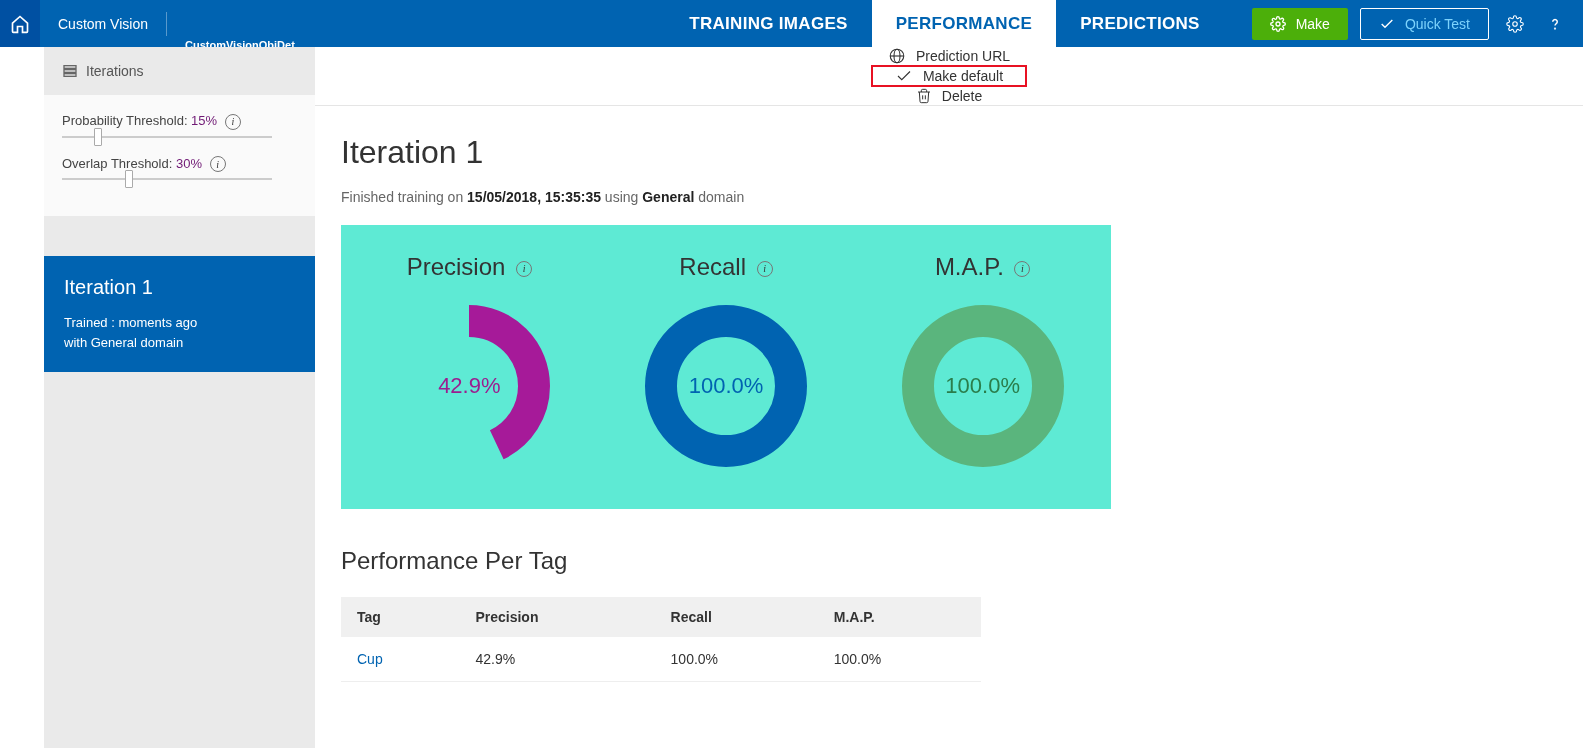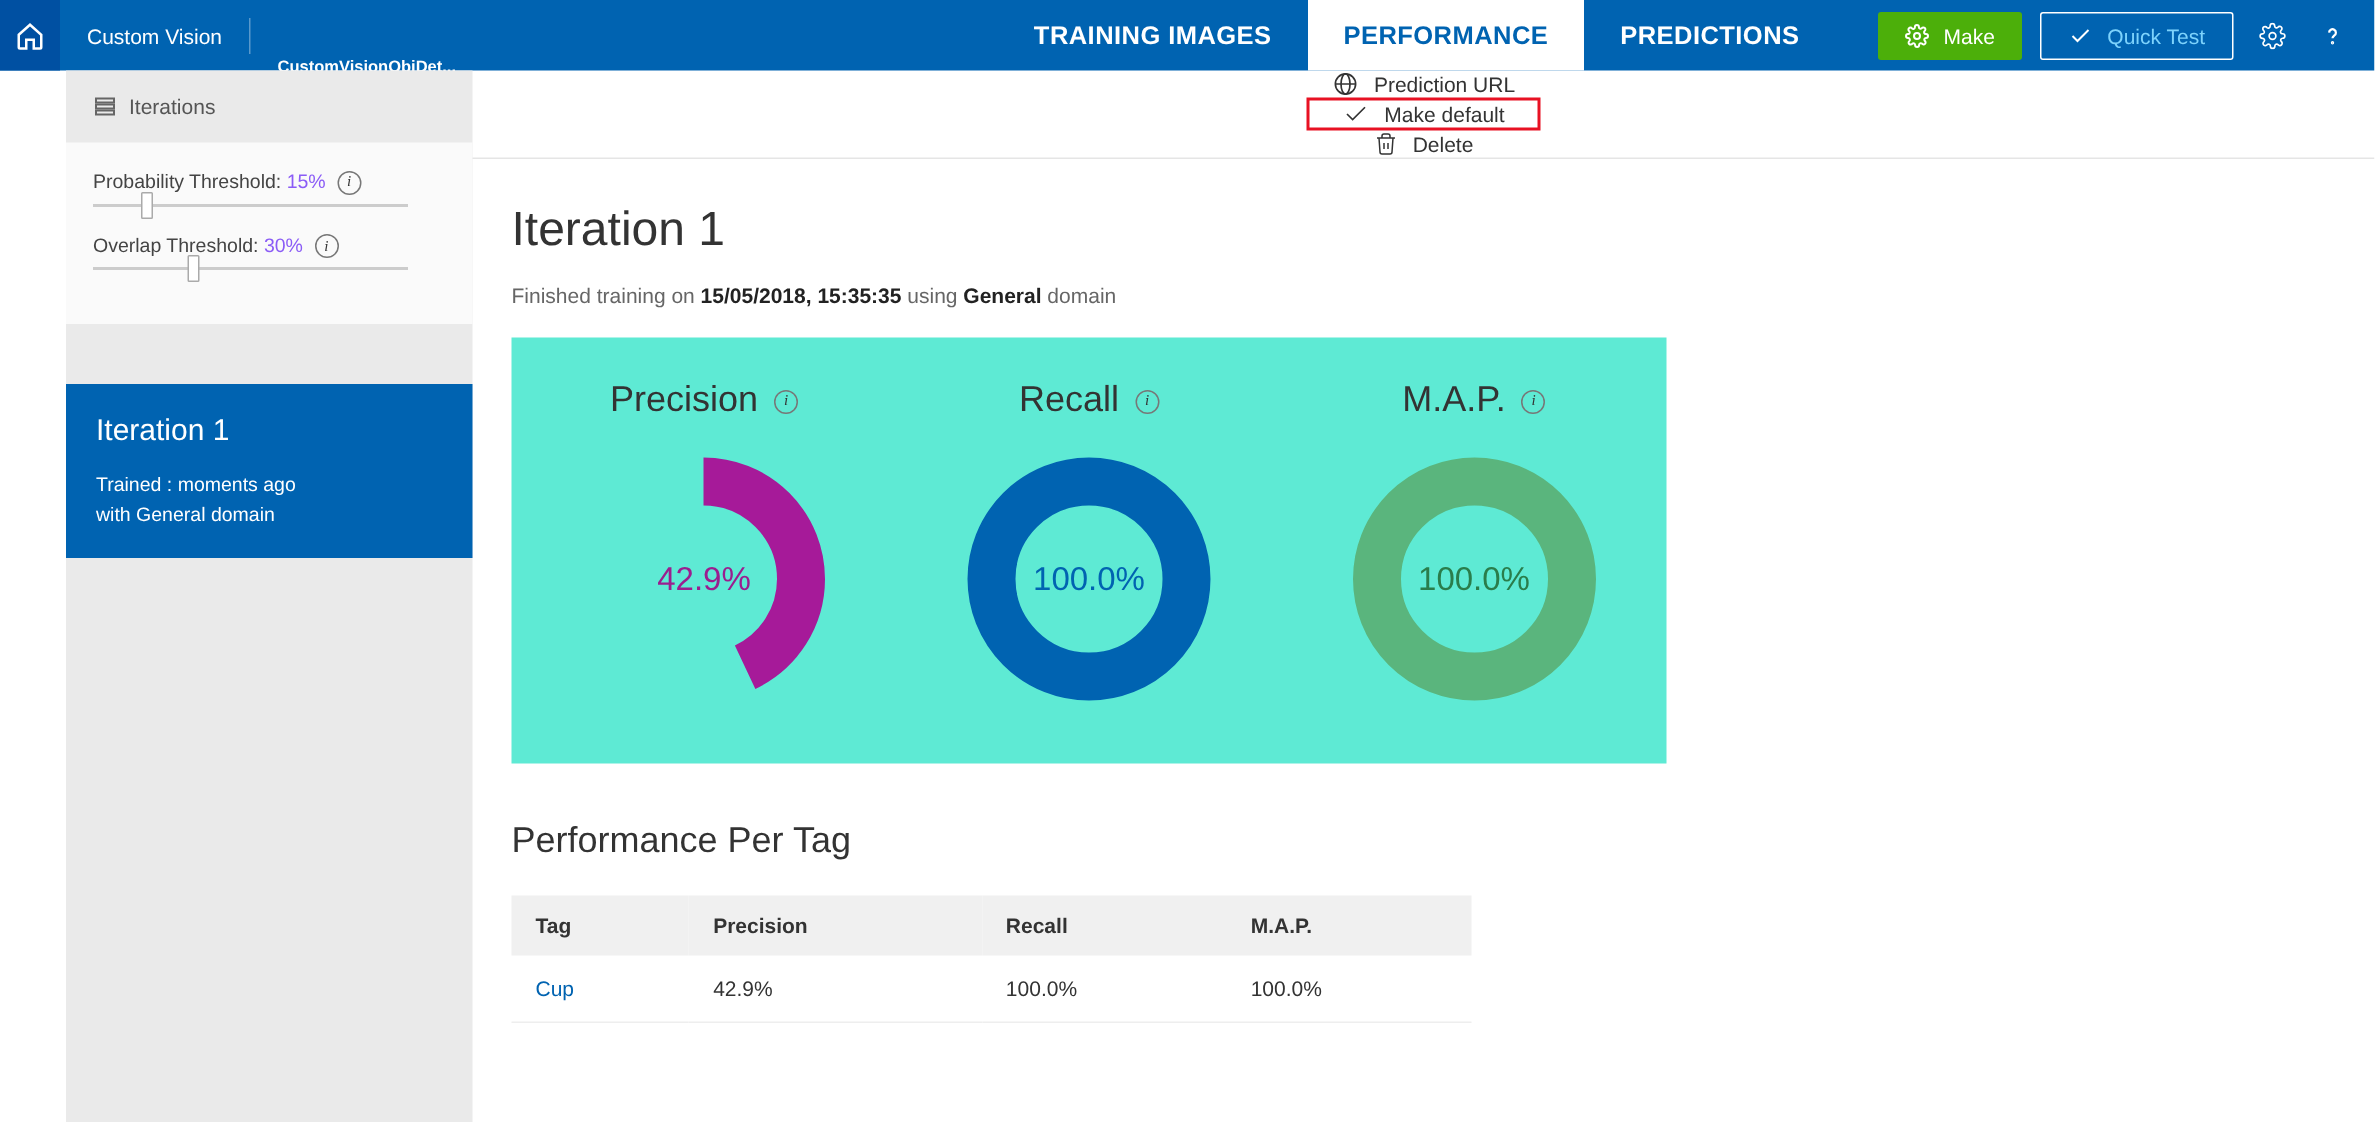"15%" .thresh .val { color: #8b5cf6 -> #701a75 }
